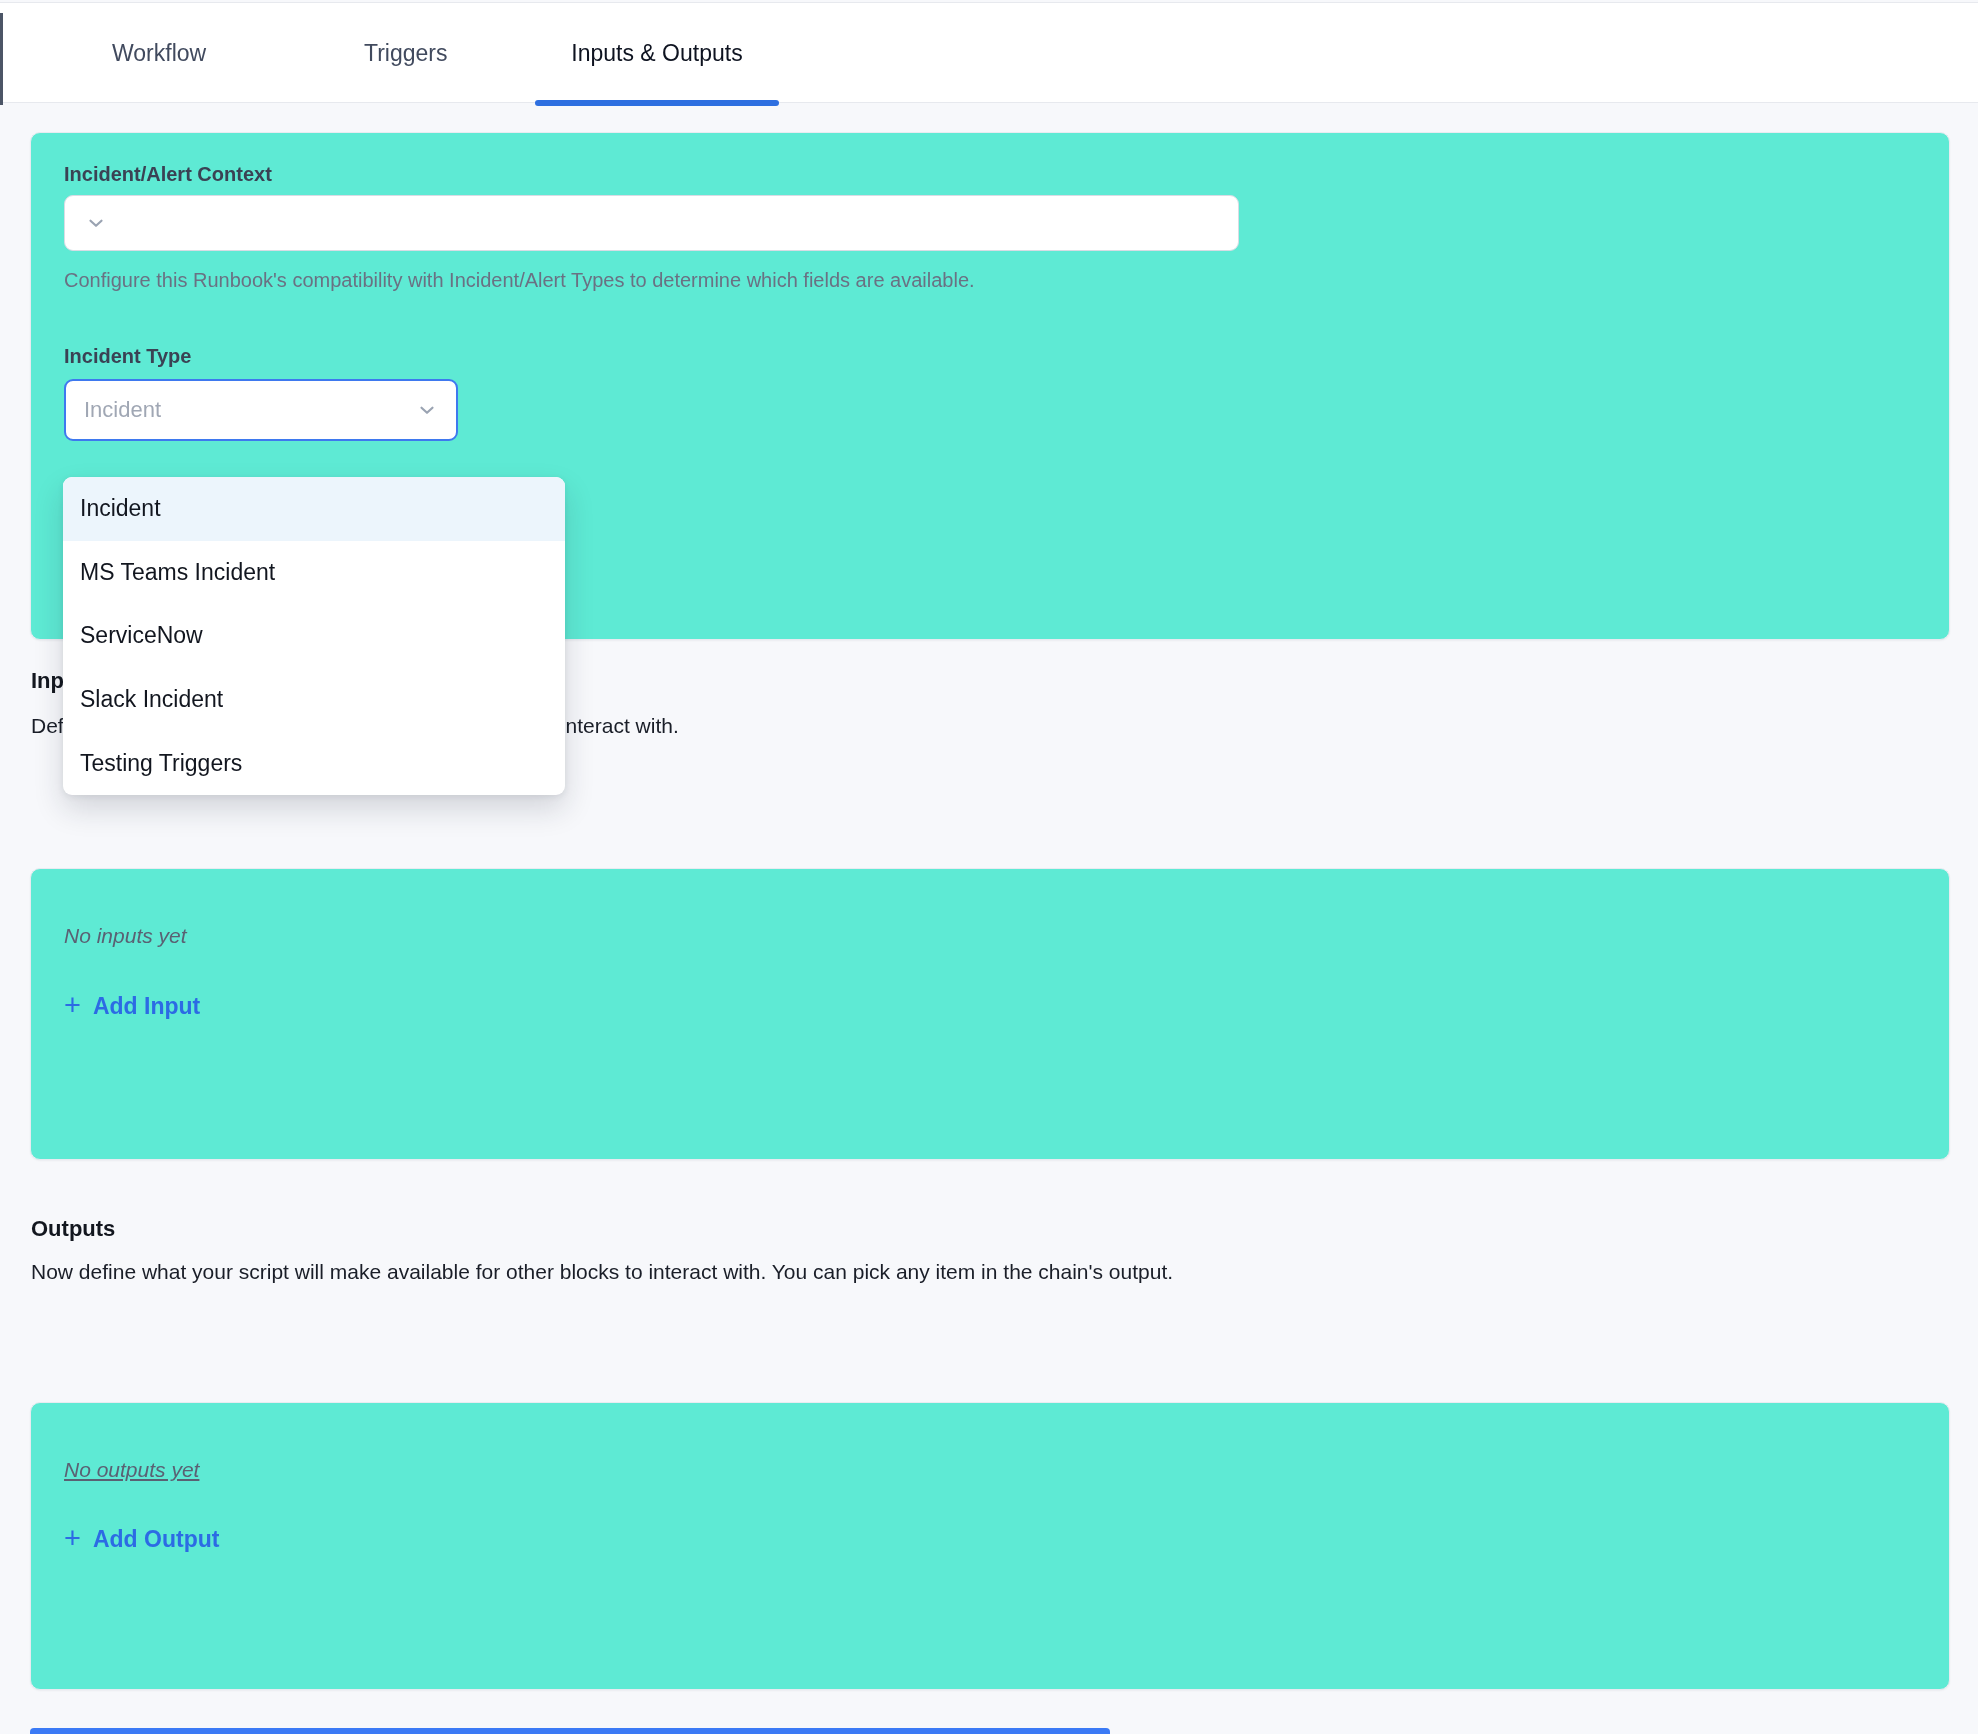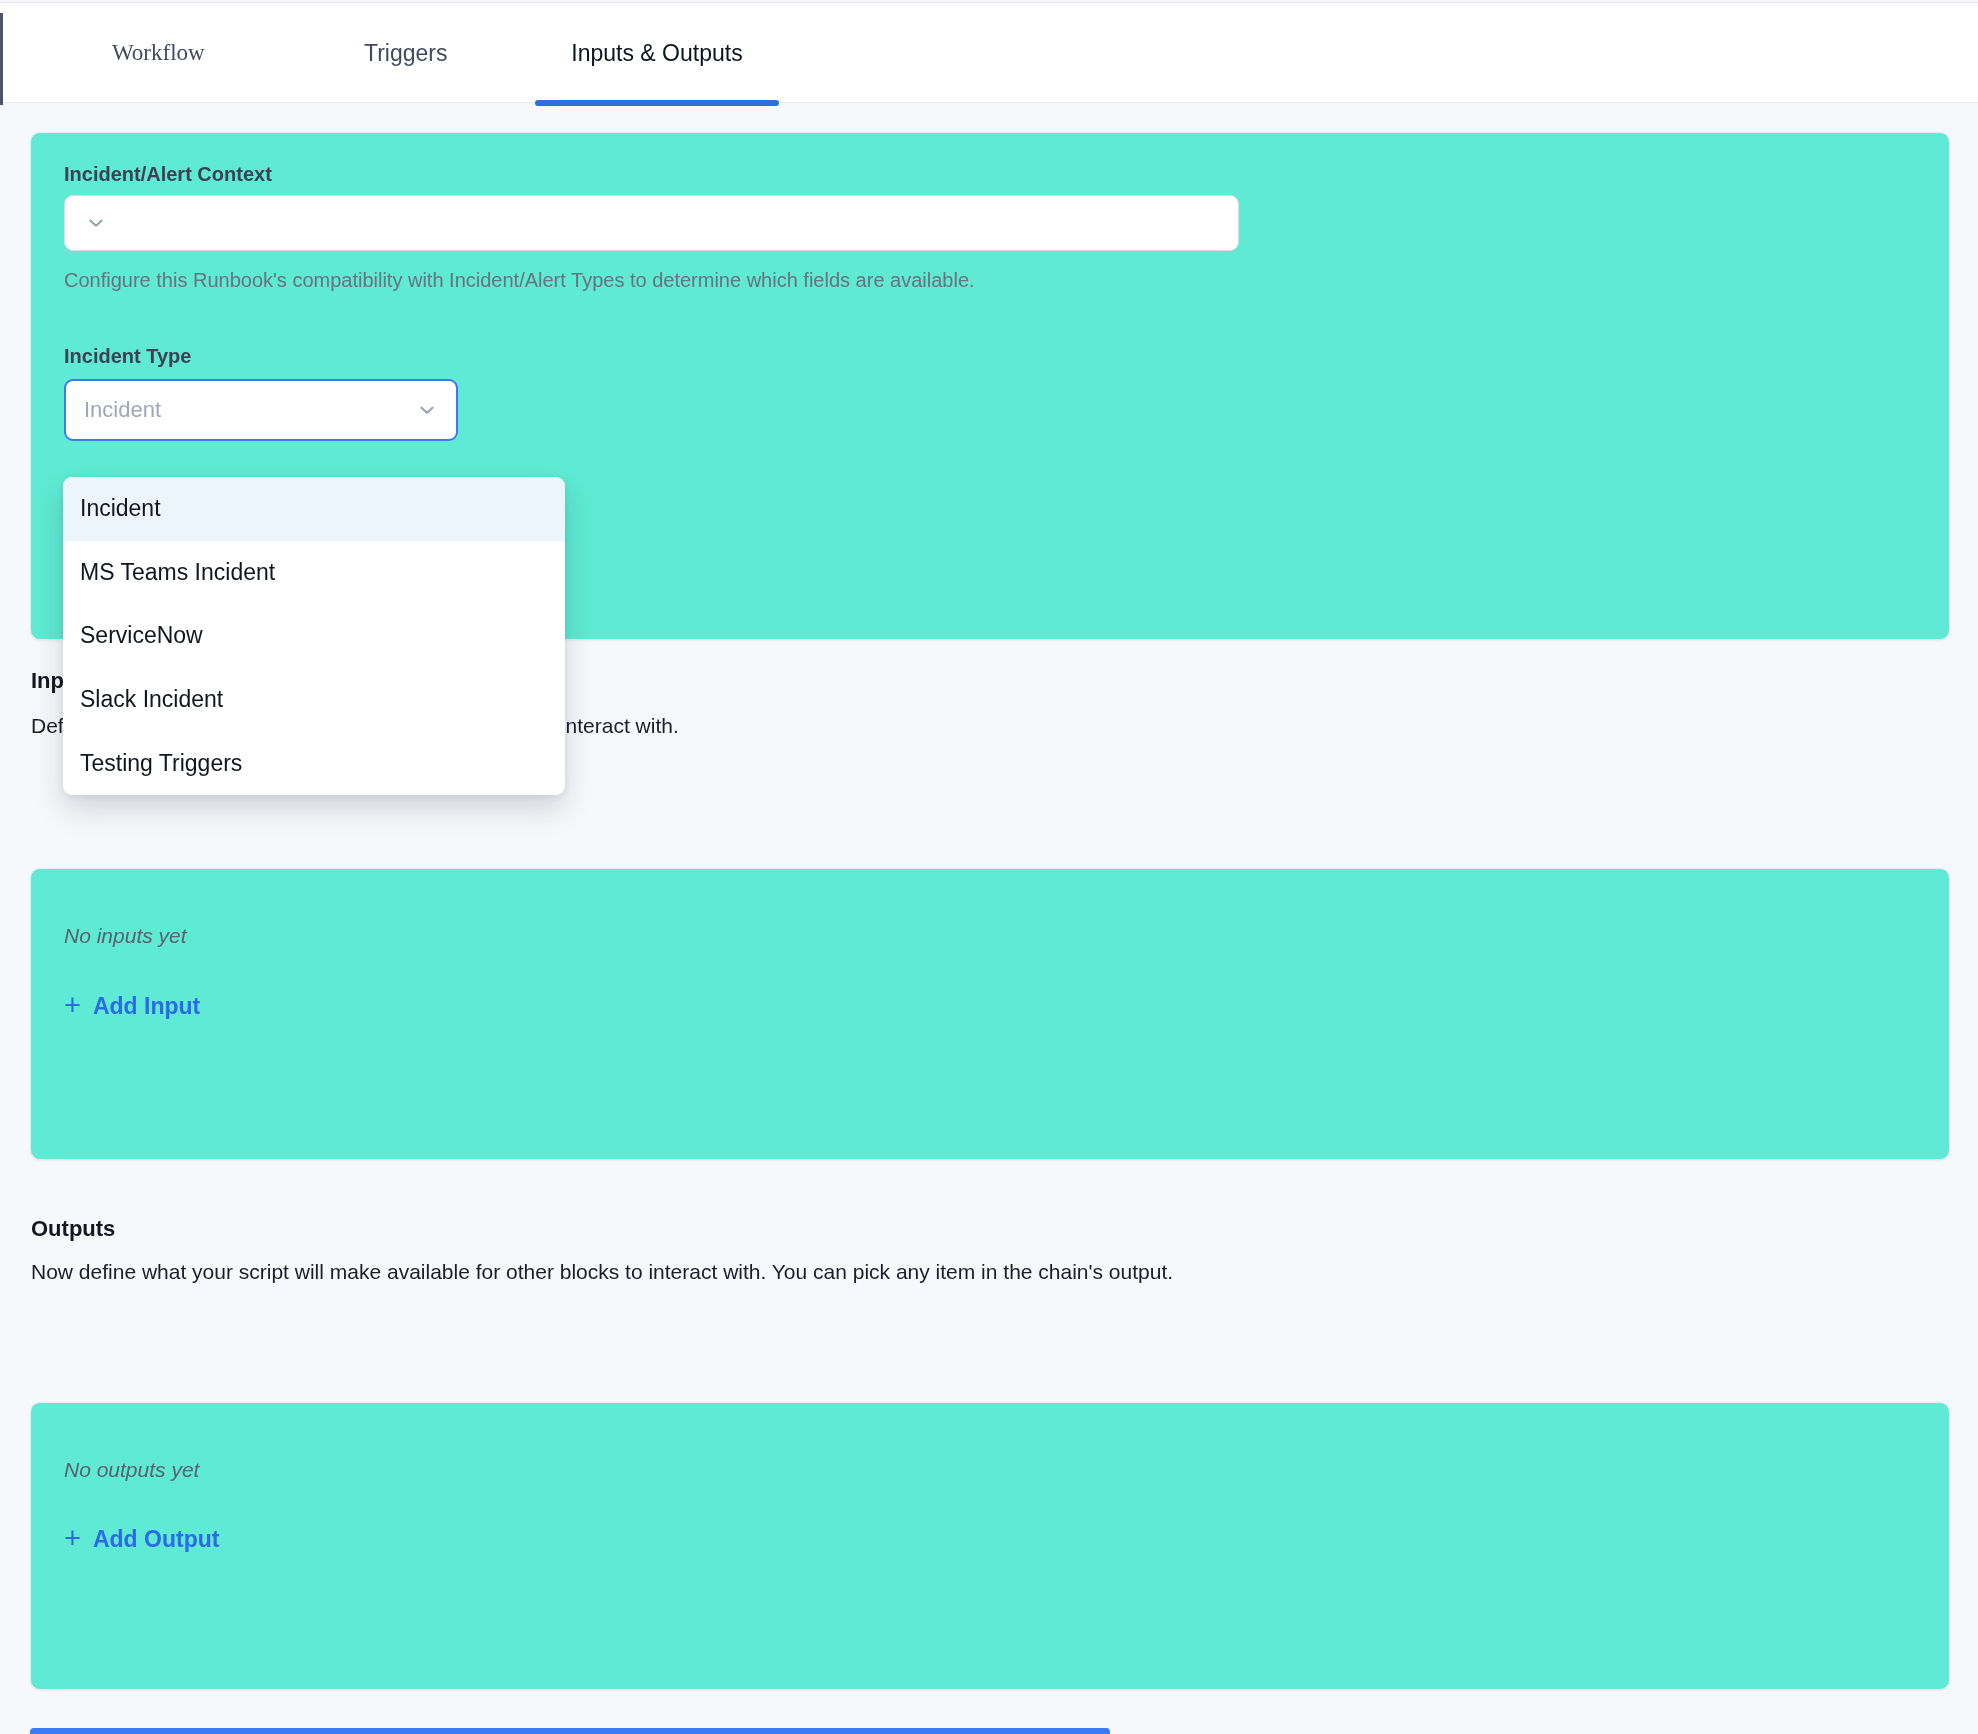"Workflow" .tab-workflow { font-family: Liberation Serif, serif -> none }
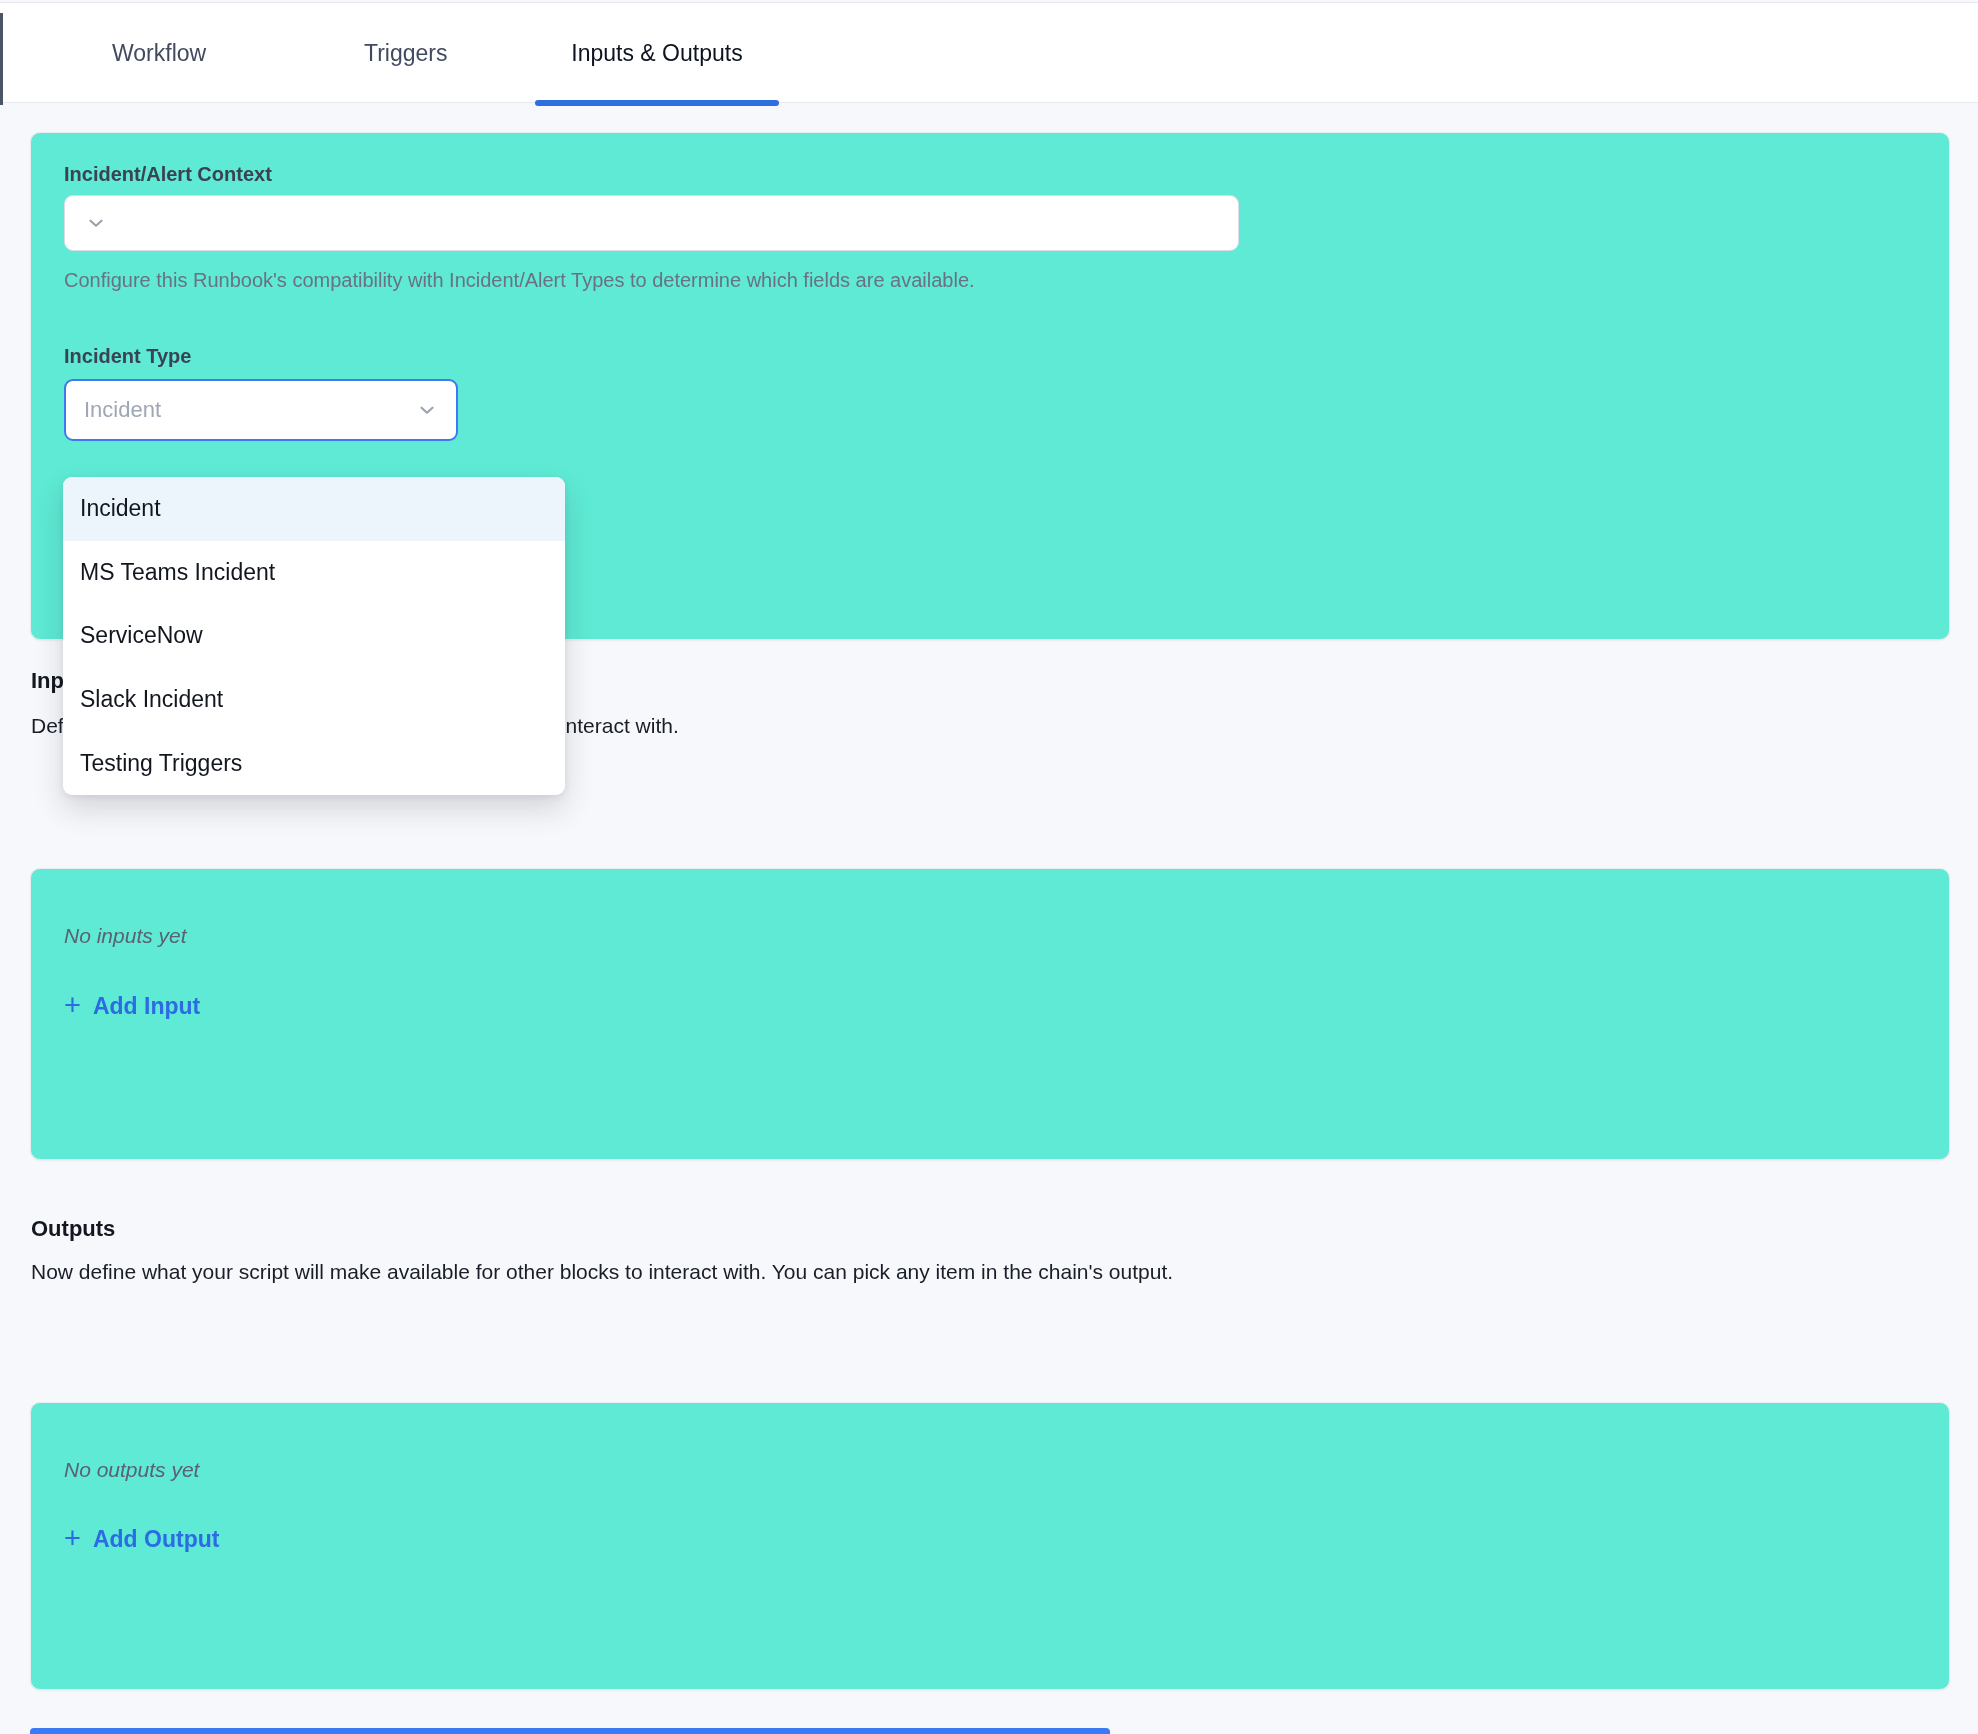"No outputs yet" .empty-outputs { text-decoration: none -> underline }
